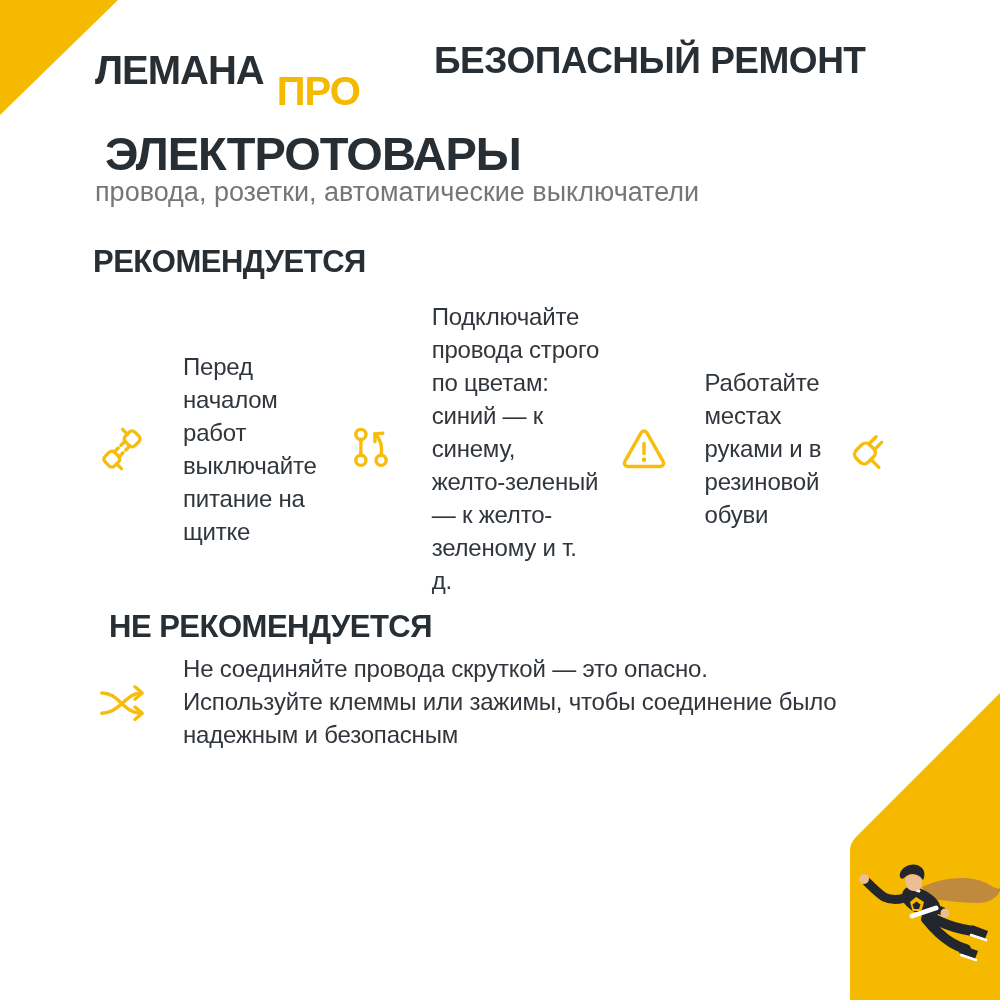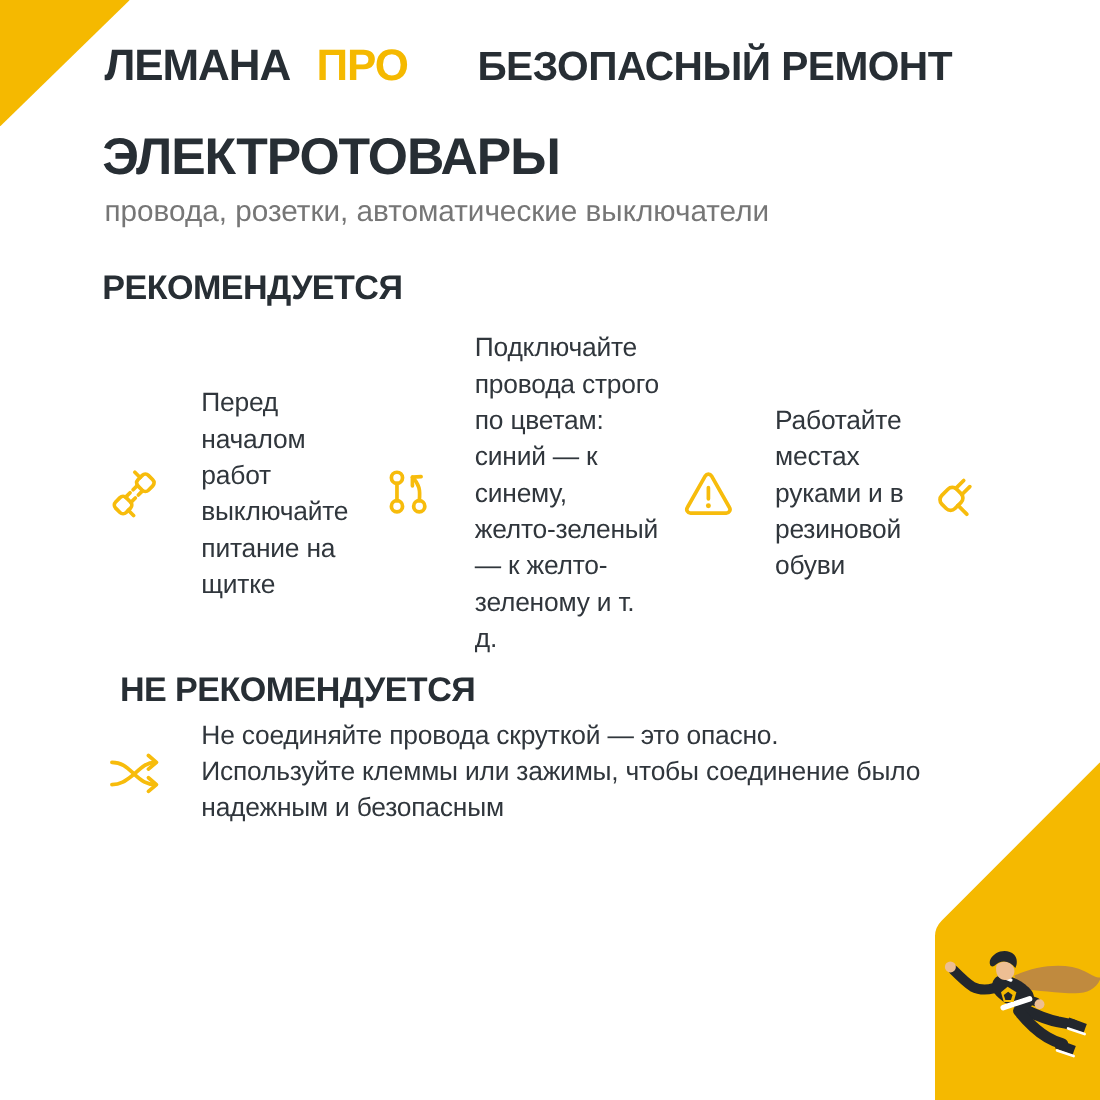"ЛЕМАНА" .logo { gap: 24px -> 13px; top: 40px -> 50px }
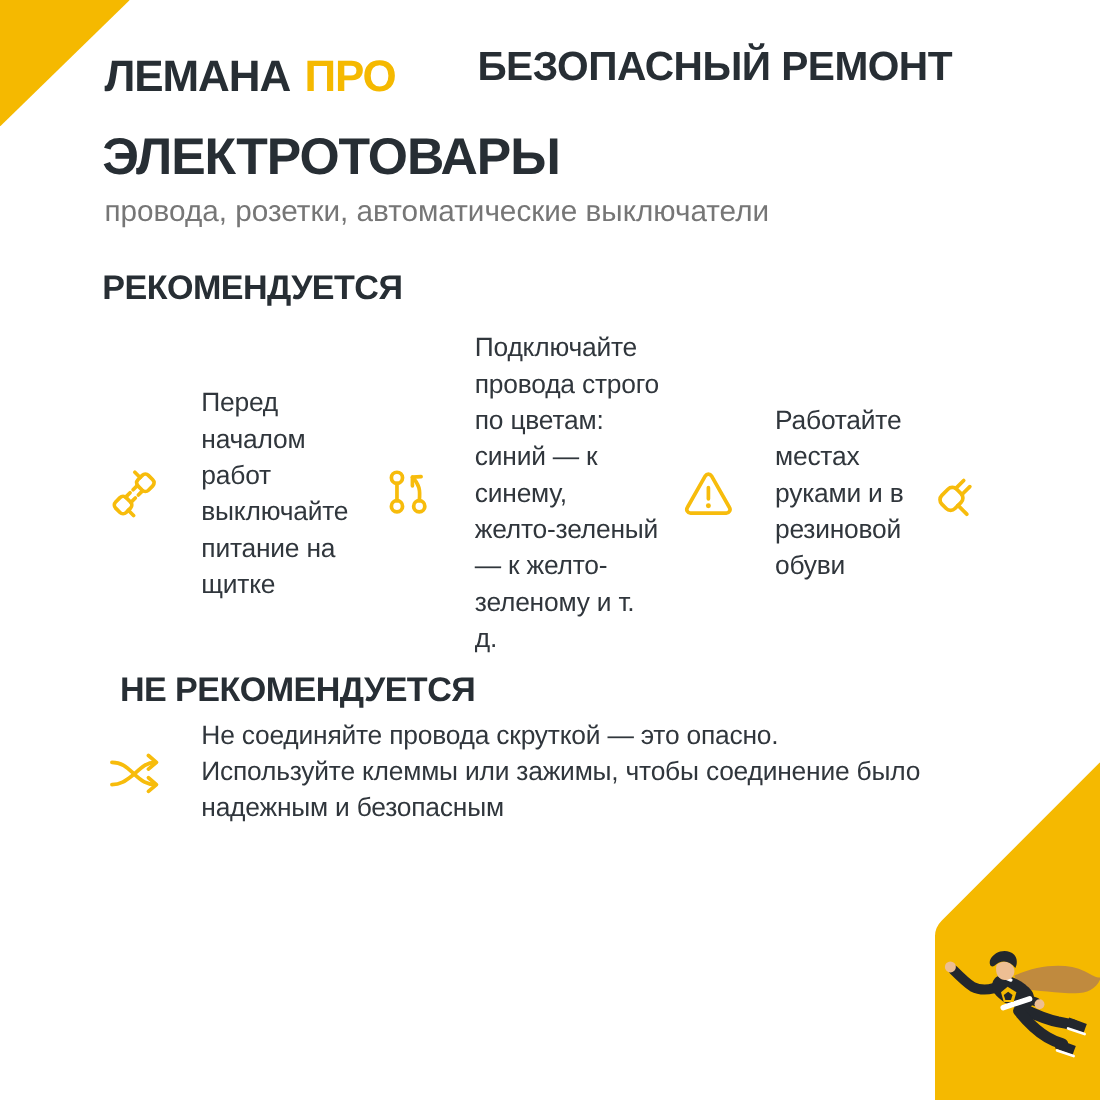"ПРО" .logo .accent { margin-top: none -> 21px }
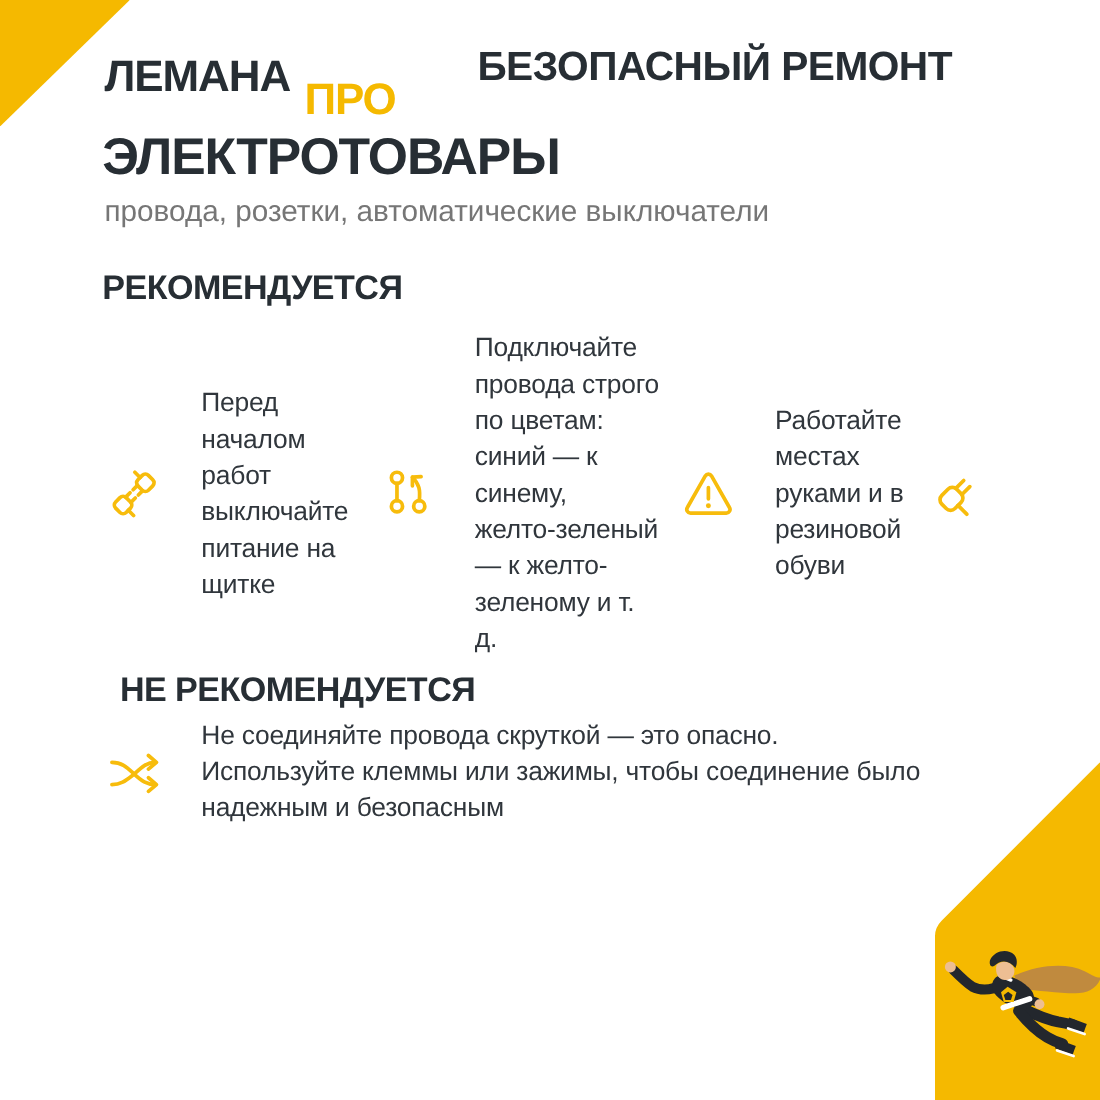"ЭЛЕКТРОТОВАРЫ" h1.page-title { margin: 0 -> 12px }
